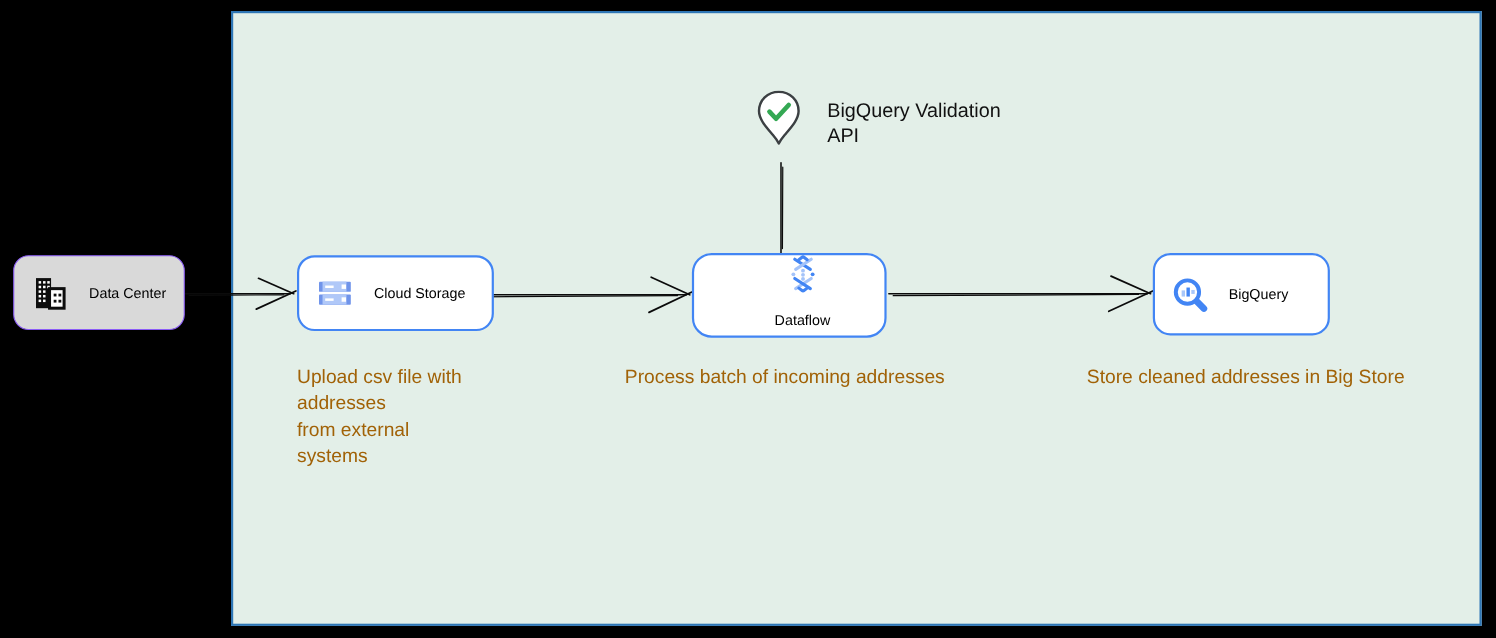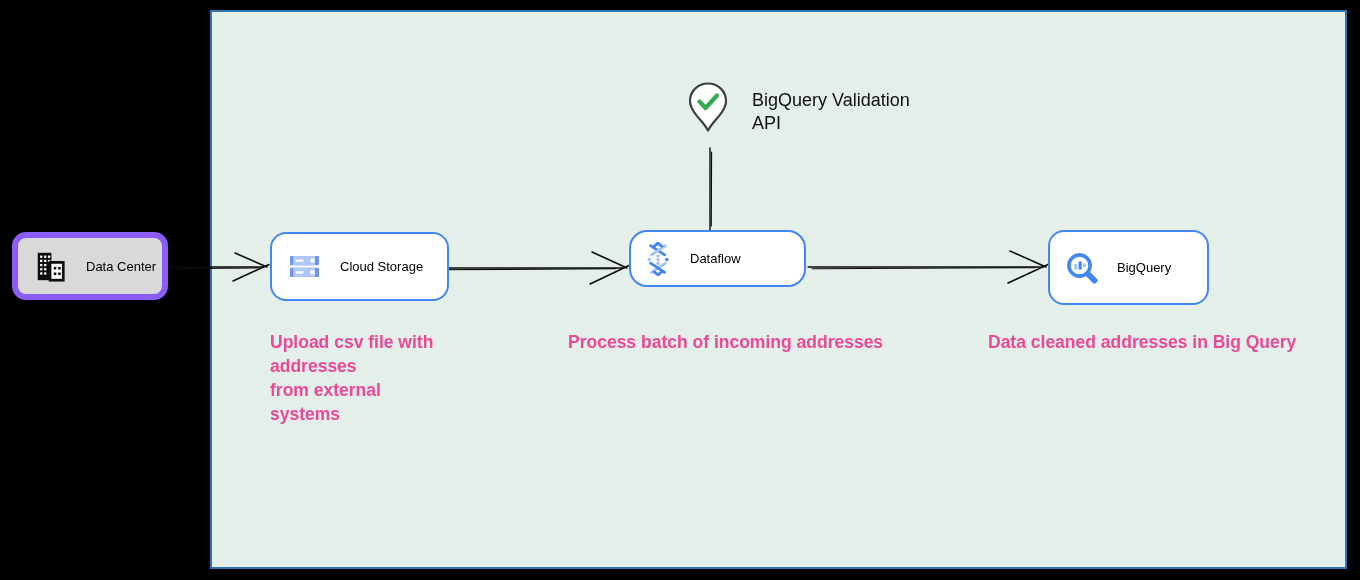"Data Center" .node-datacenter { border: 6px solid #8b5cf6 -> 1px solid #8b5cf6 }
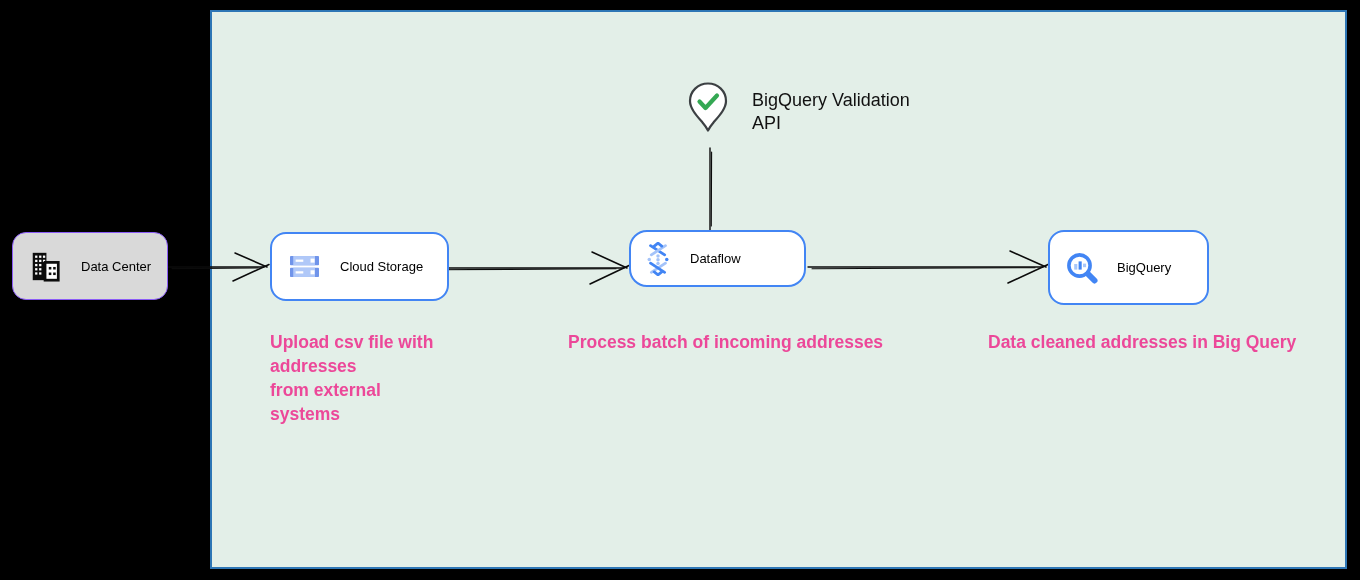"Dataflow" .node-dataflow { flex-direction: none -> column; height: 57px -> 77px; padding-left: 12px -> 24px }
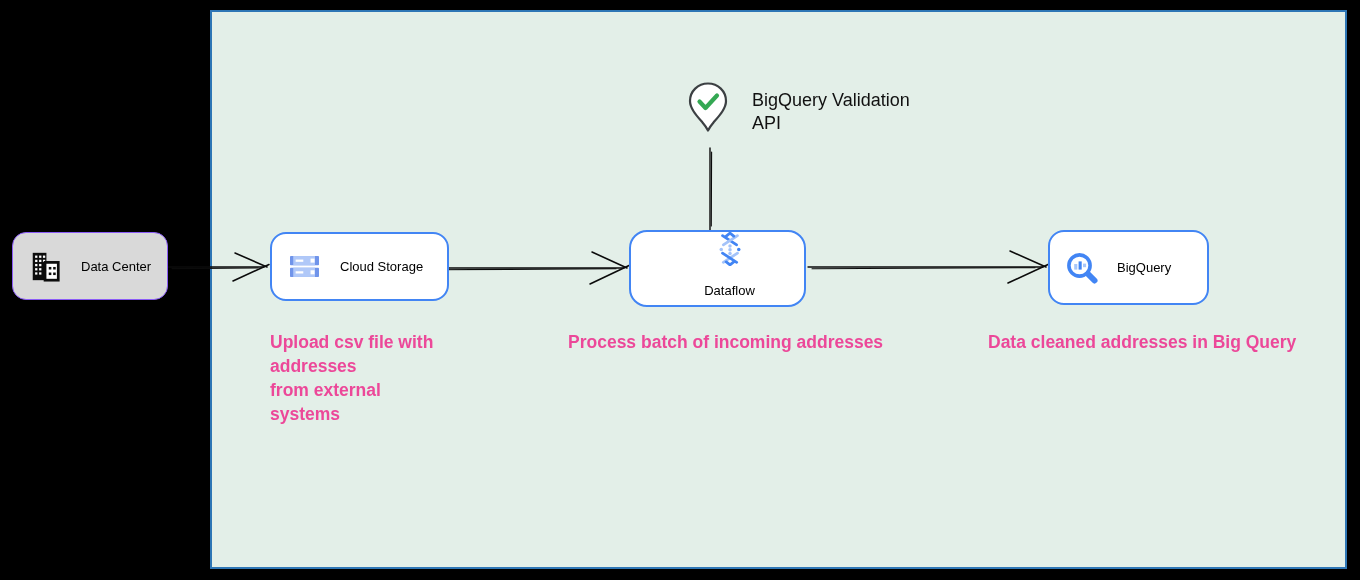"Upload csv file with" .caption { color: #ec4899 -> #a16207; font-weight: bold -> none }
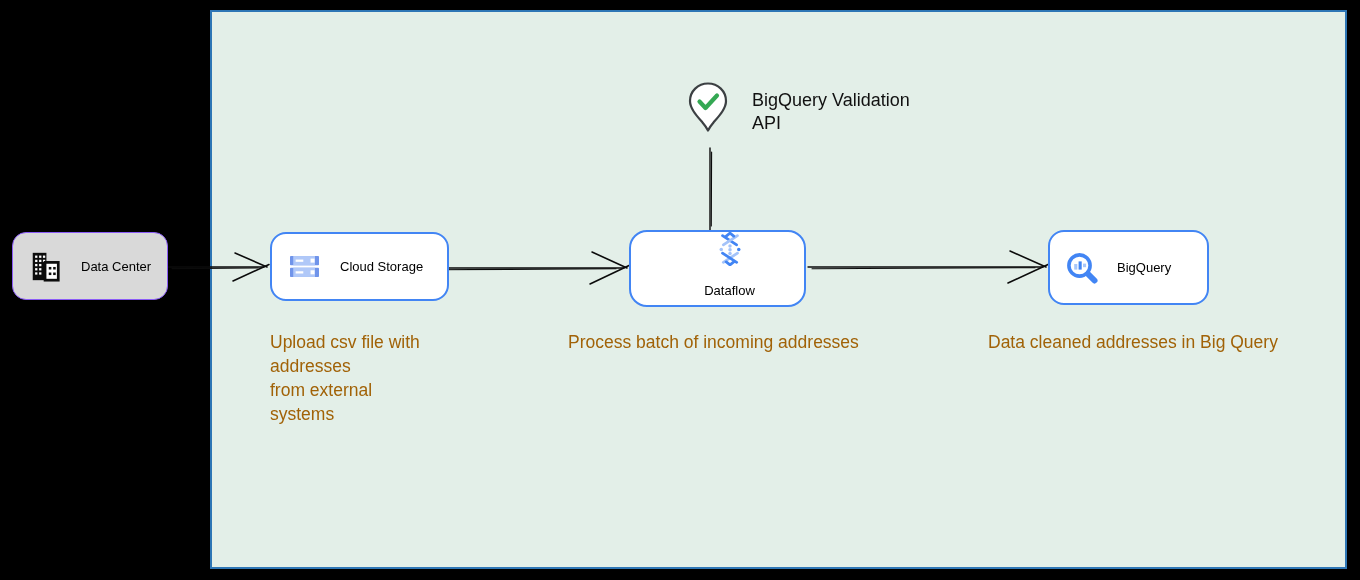"Data cleaned addresses in Big" div.caption { text: Data cleaned addresses in Big Query -> Store cleaned addresses in Big Store }
